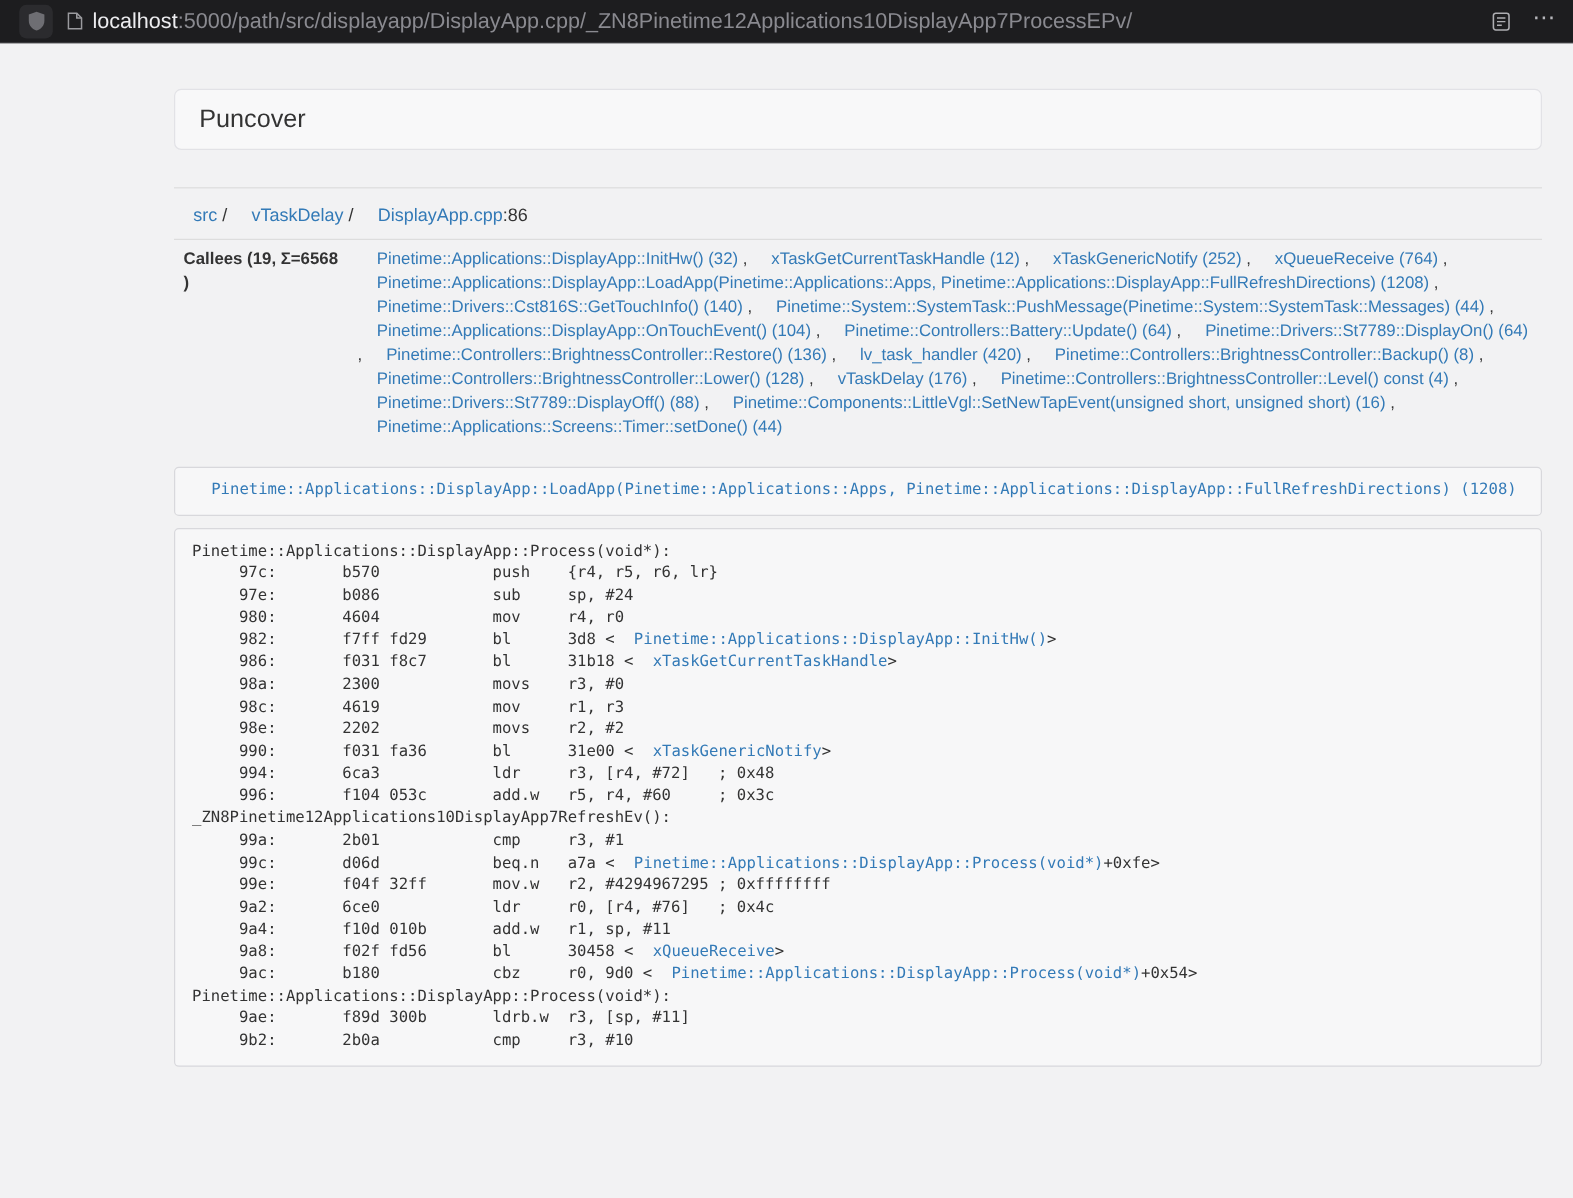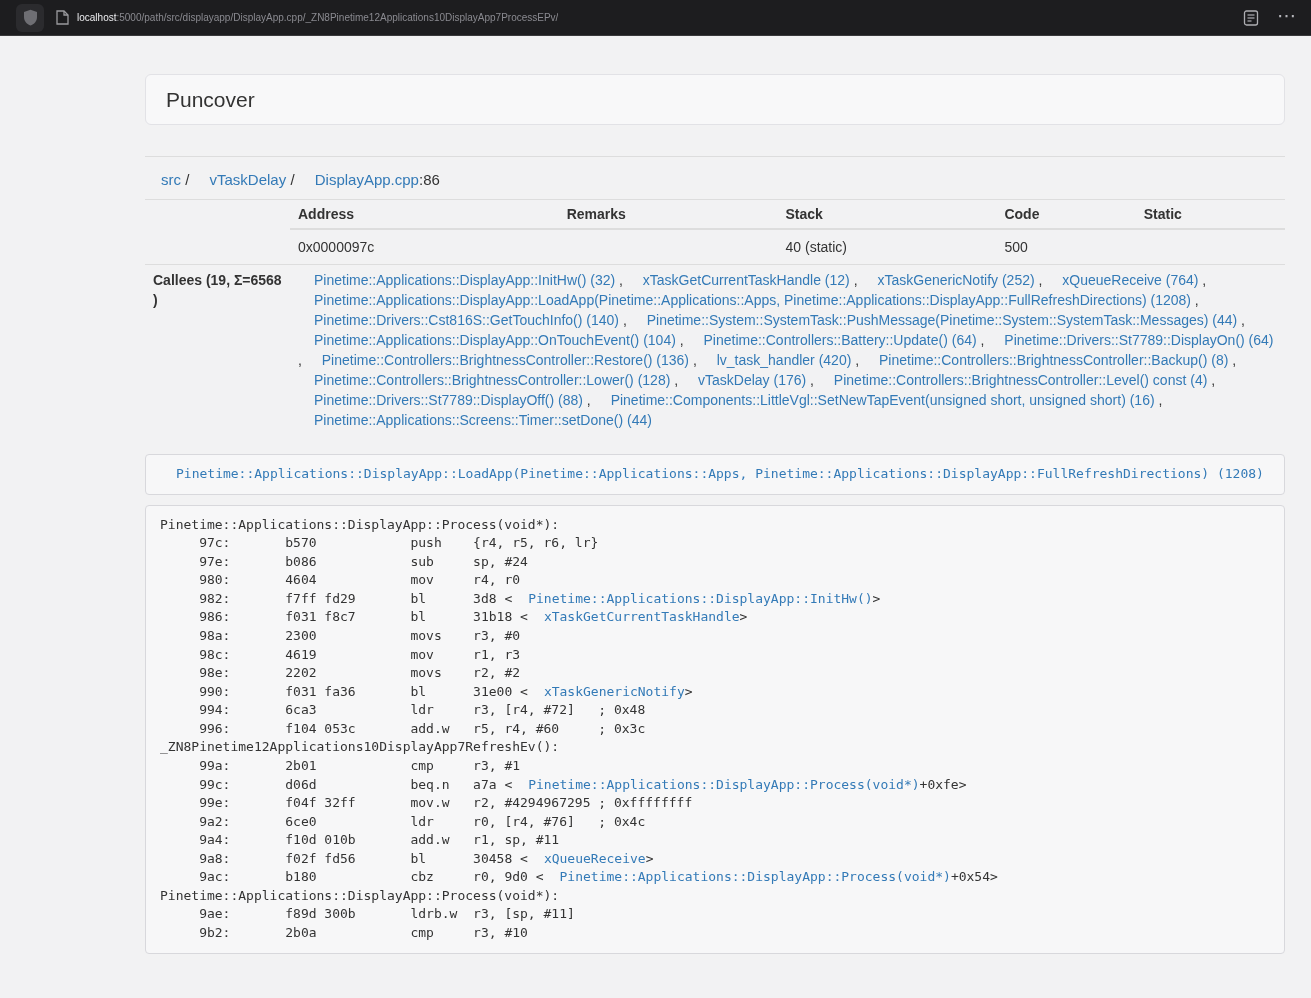"localhost:5000/path/src/displayapp/Displ" .url-text { font-size: 10px -> 18px }
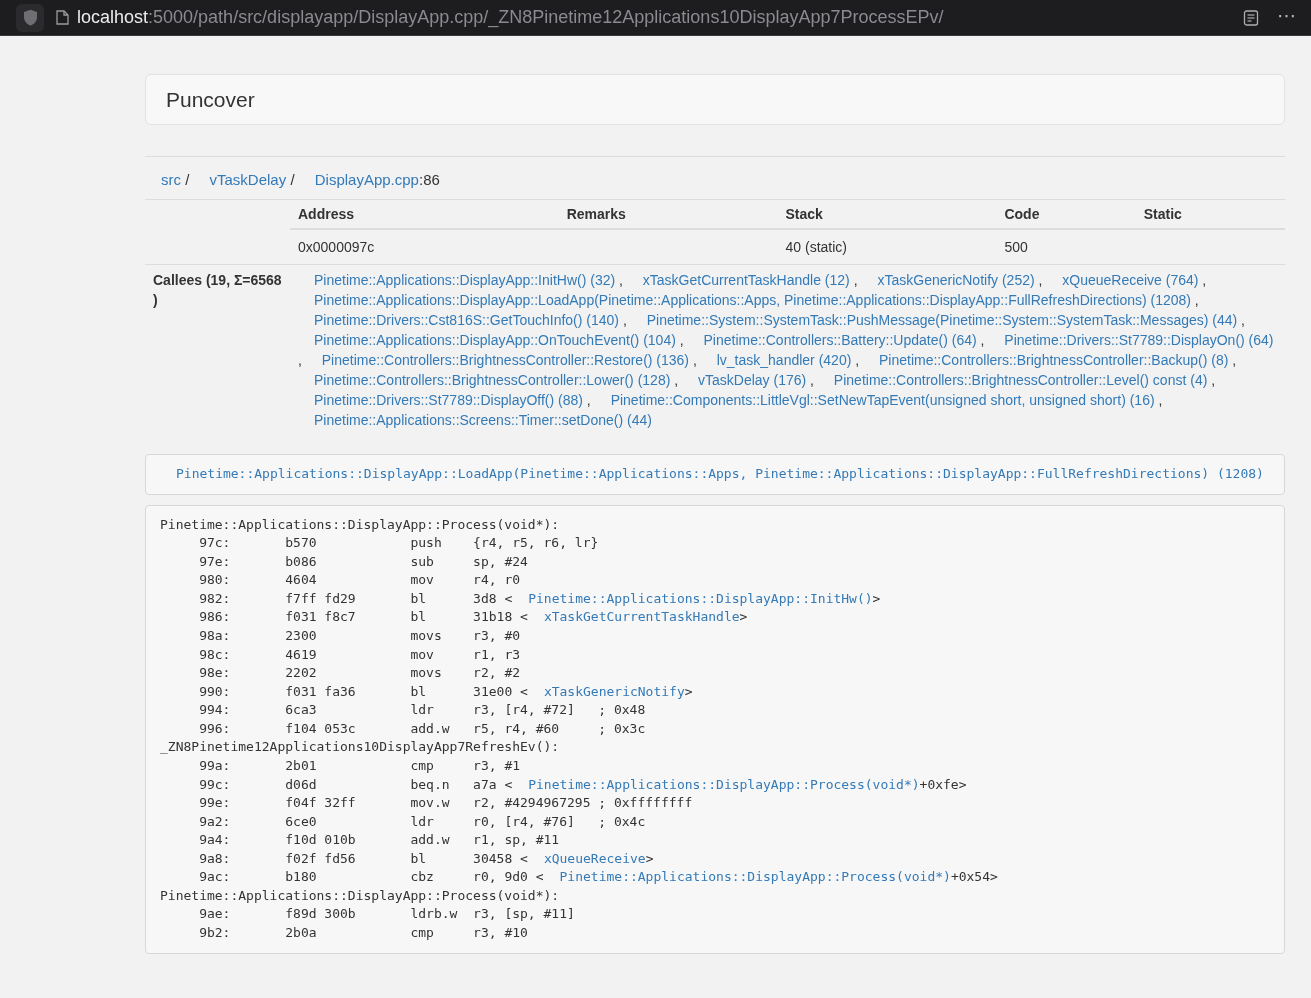"Address" tr { html: <tr> <th></th> <td> <table> <thead> <tr> <th>Address</th> <th>Remarks</th> <th>Stack</th> <th>Code</th> <th>Static</th> </tr> </thead> <tbody> <tr> <td>0x0000097c</td> <td></td> <td>40 (static)</td> <td>500</td> <td></td> </tr> </tbody> </table> </td> </tr> -> none }
